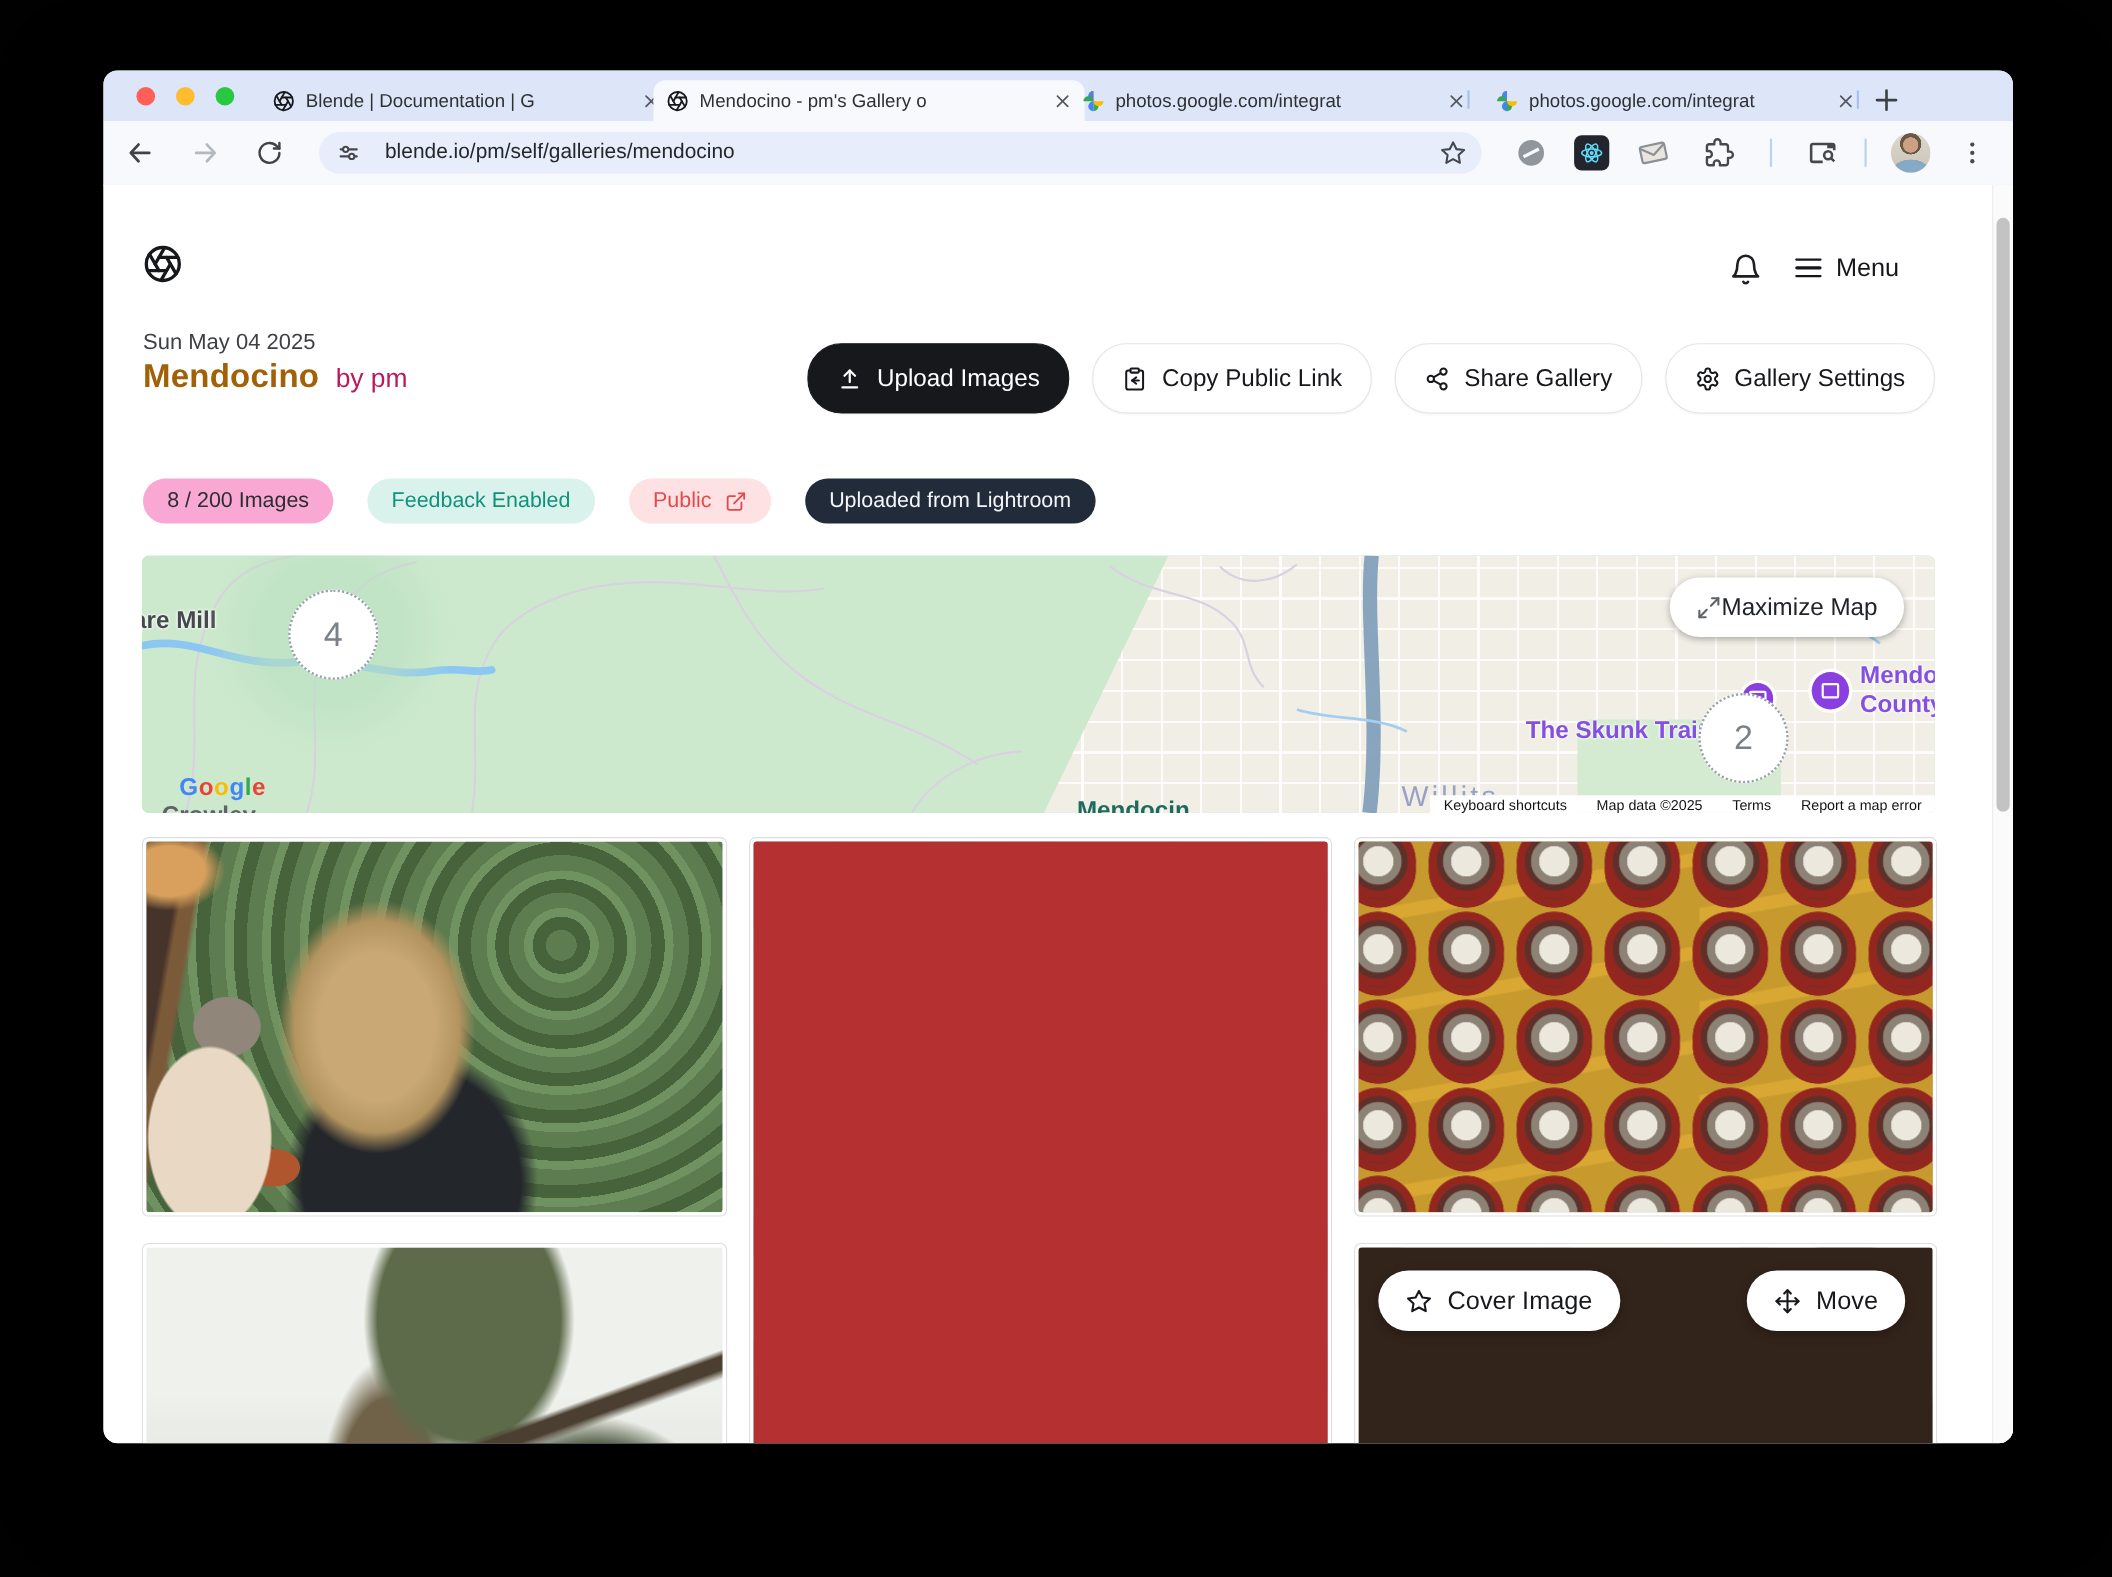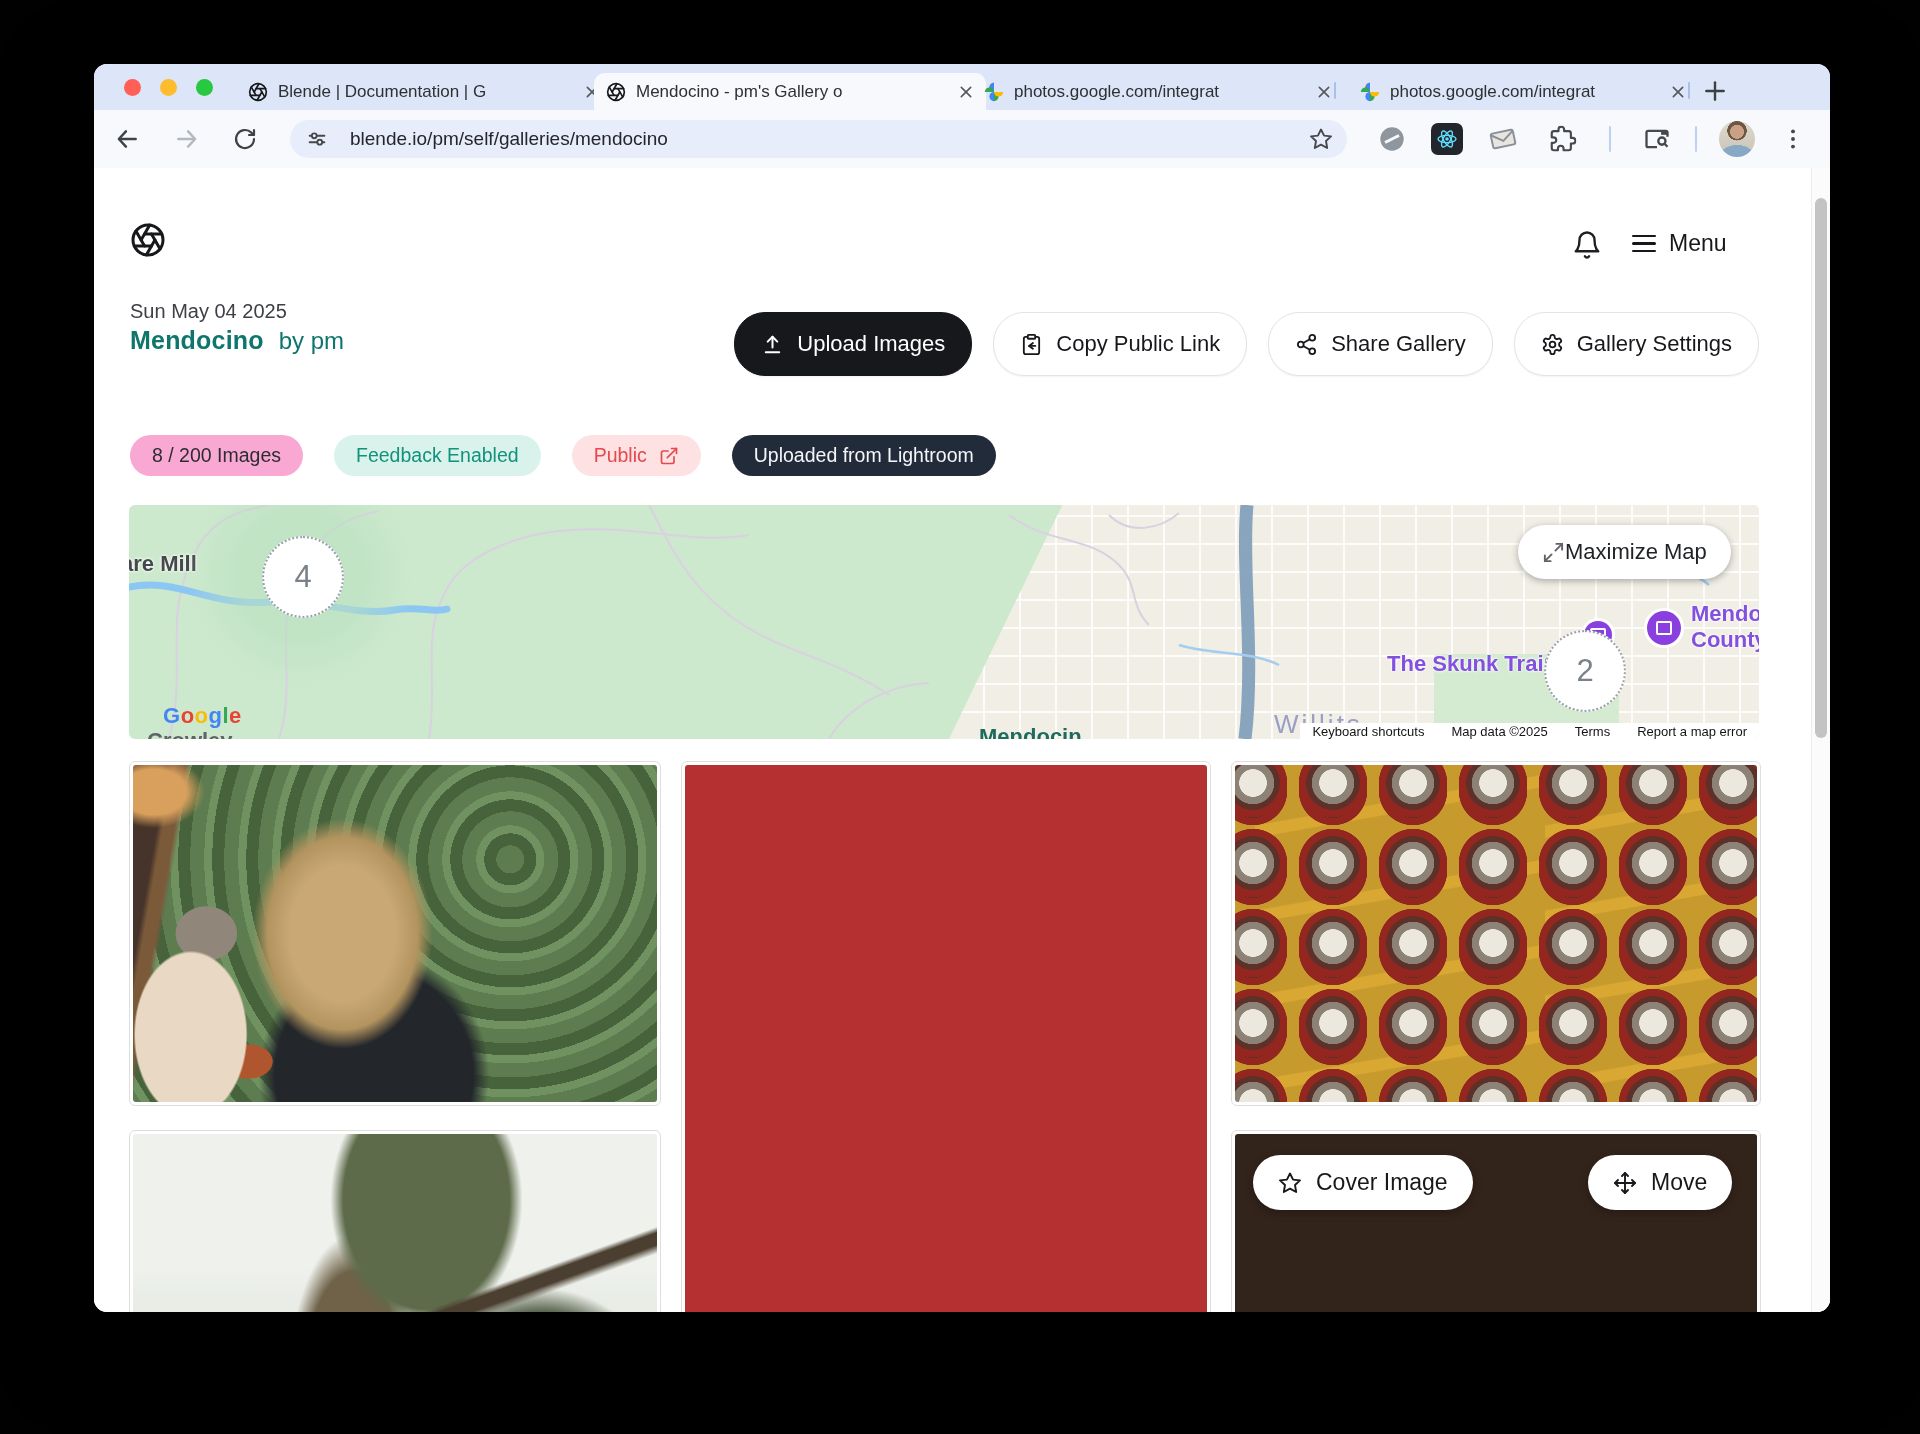"Mendocino" .g-title { color: #0f766e -> #a16207; font-size: 25px -> 30px }
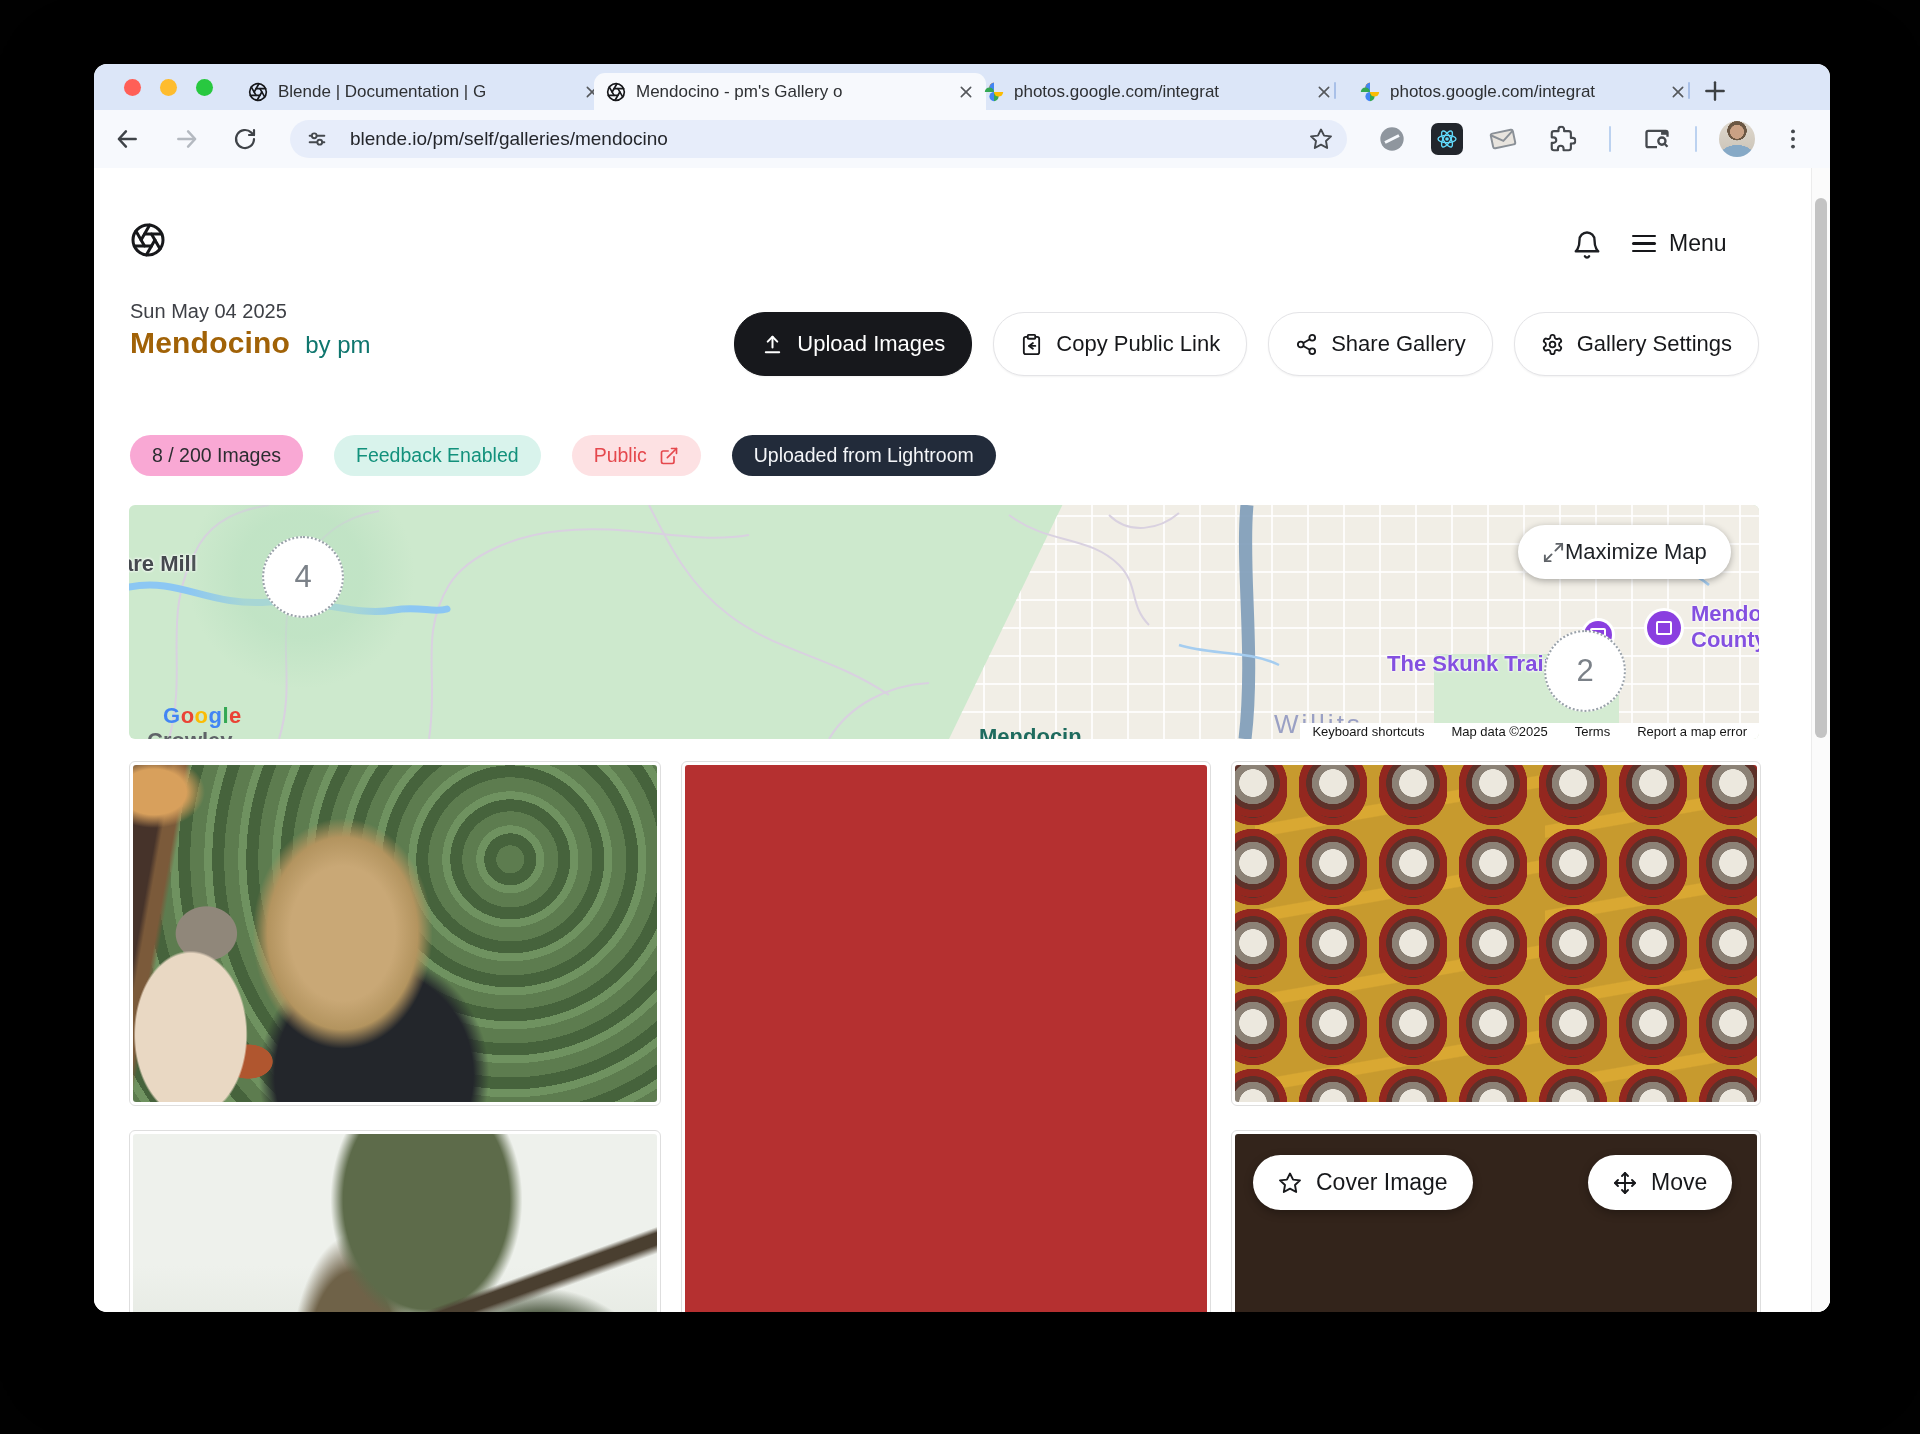"by pm" .g-byline { color: #0f766e -> #be185d }
